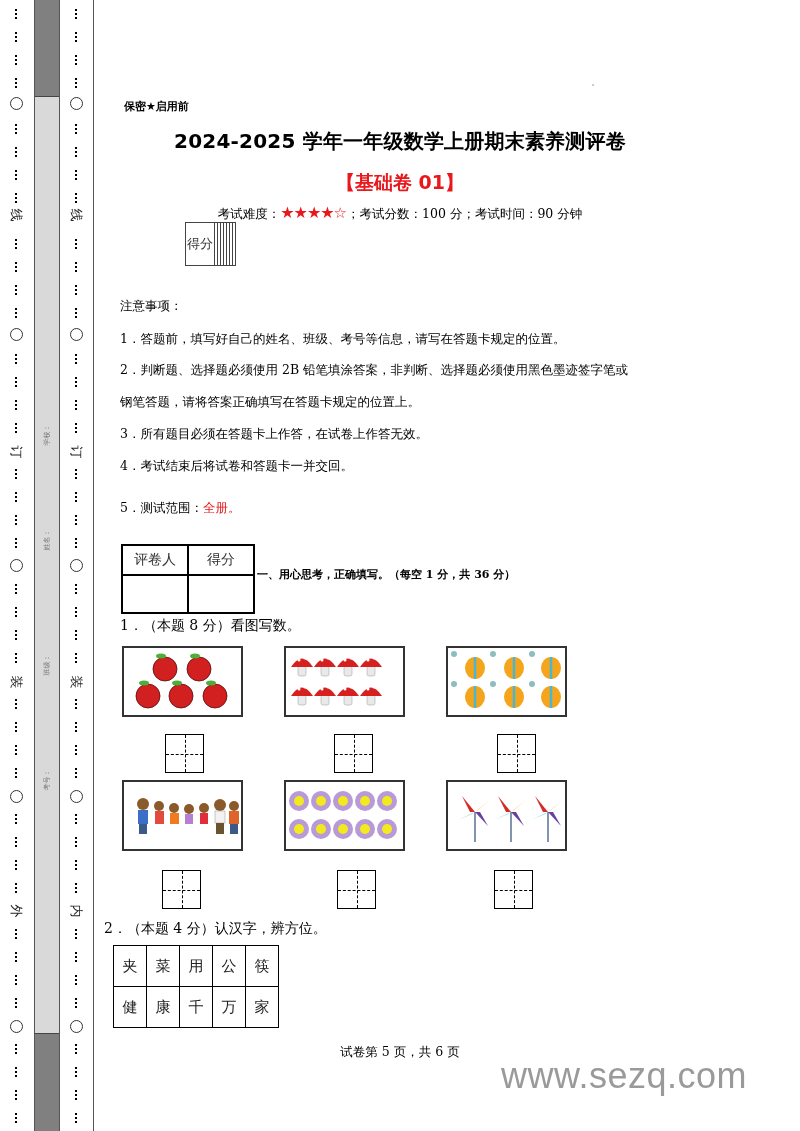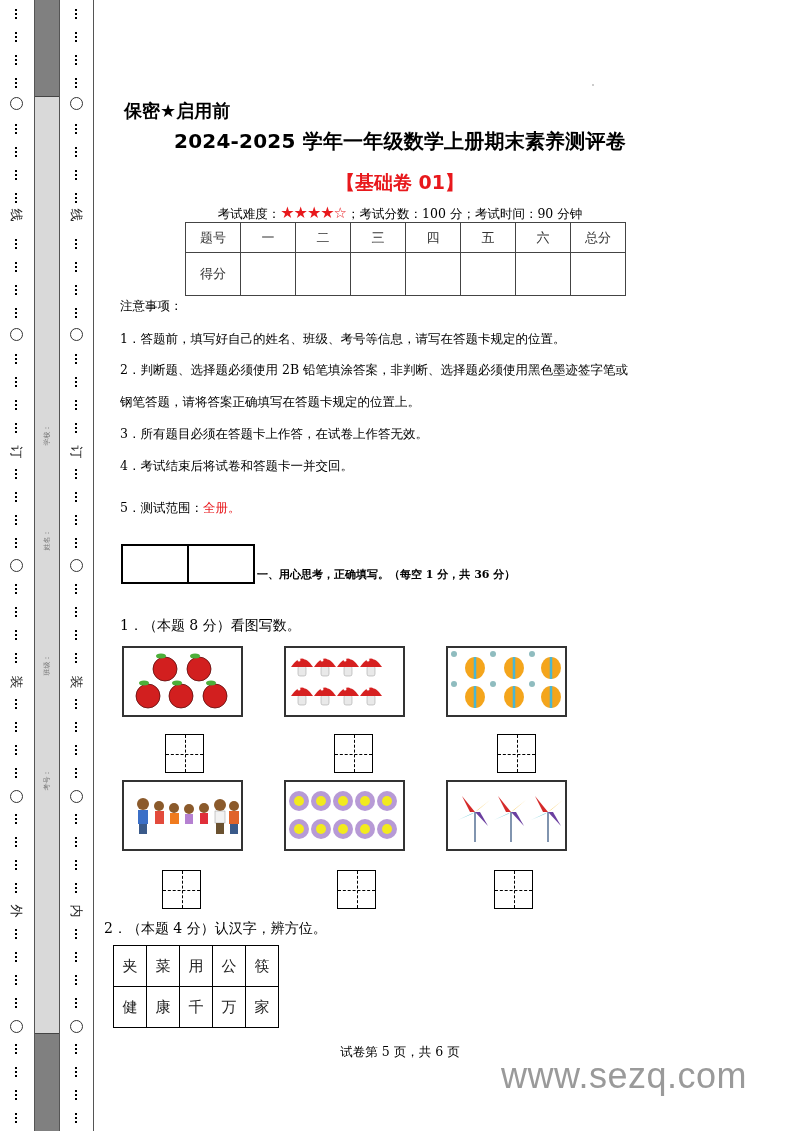"保密★启用前" .secret { font-size: 18px -> 11px }
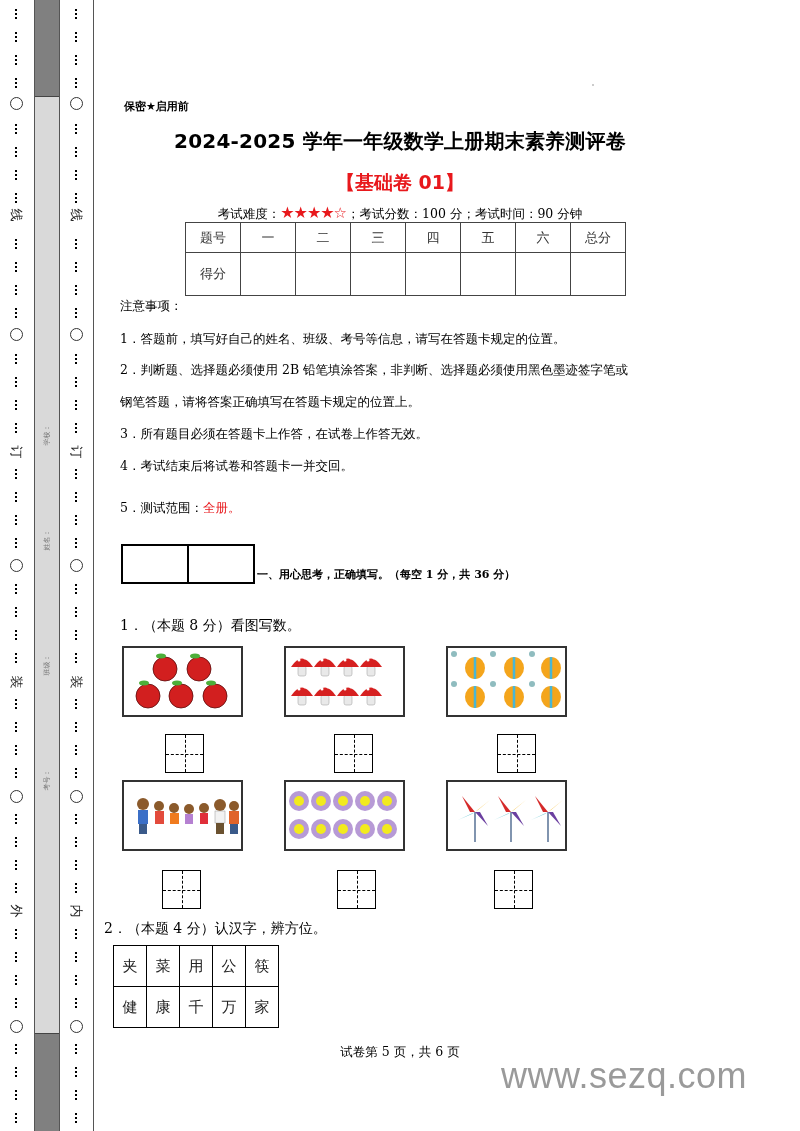"题号" tr.r1 { html: <tr> <td>题号</td> <td>一</td> <td>二</td> <td>三</td> <td>四</td> <td>五</td> <td>六</td> <td>总分</td> </tr> -> none }
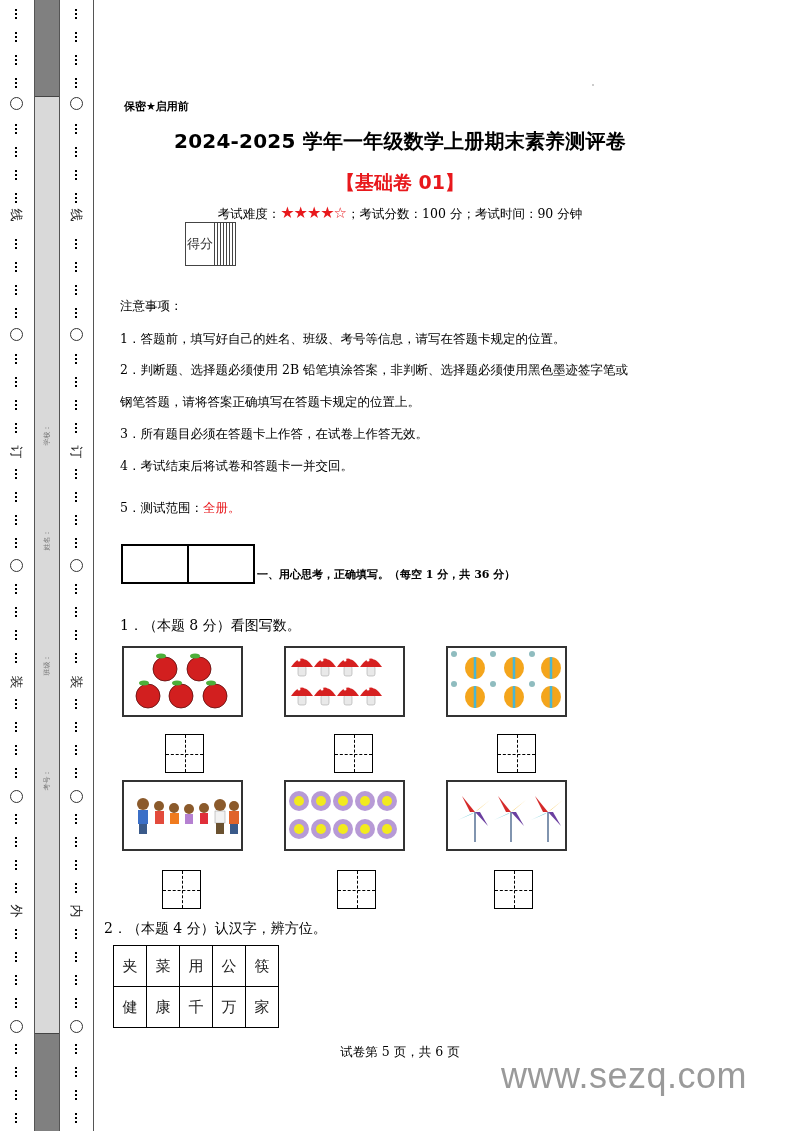"评卷人" tr.g1 { html: none -> <tr> <td>评卷人</td> <td>得分</td> </tr> }
